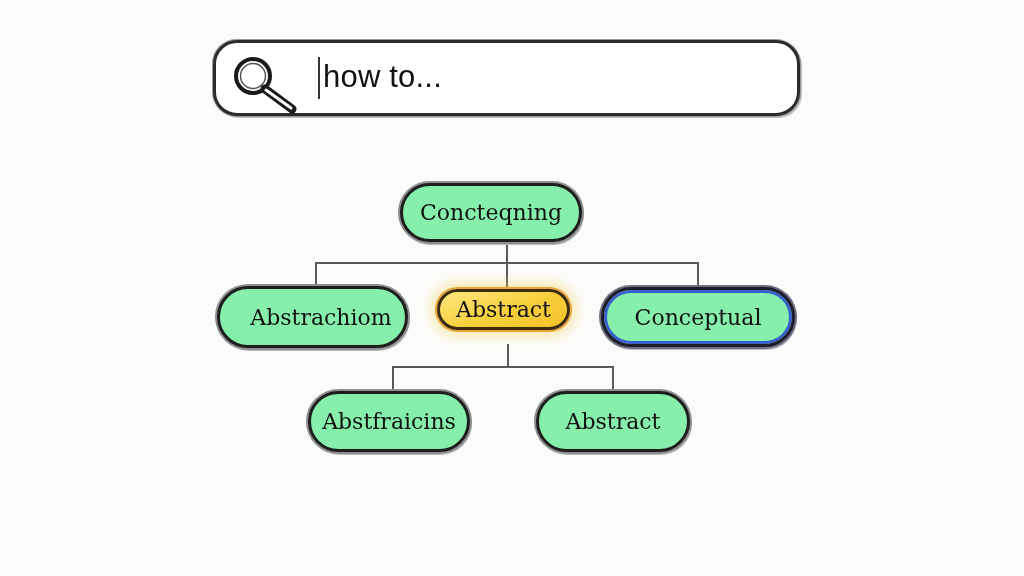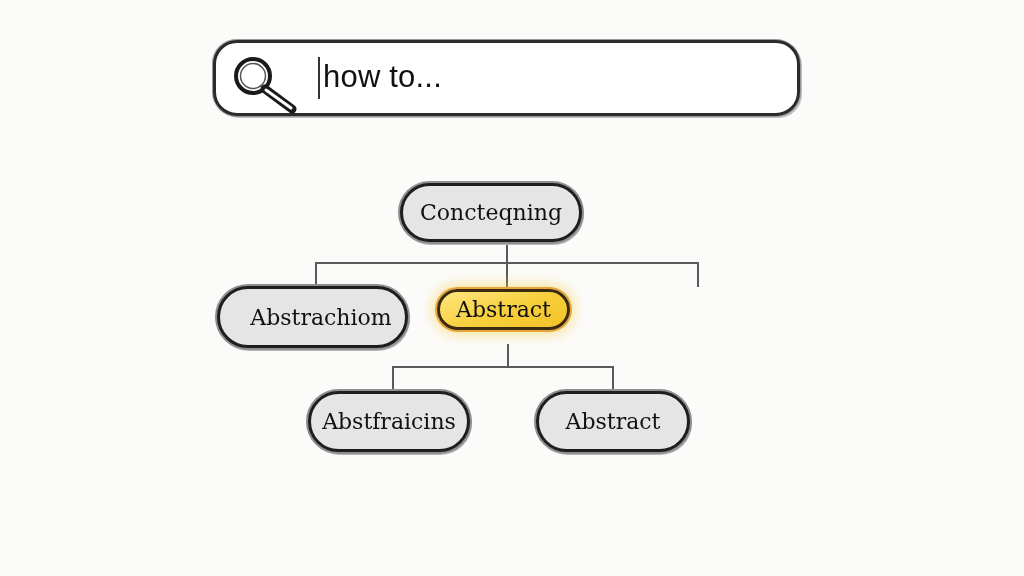"Concteqning" .pill { background: #e5e5e5 -> #86efac }
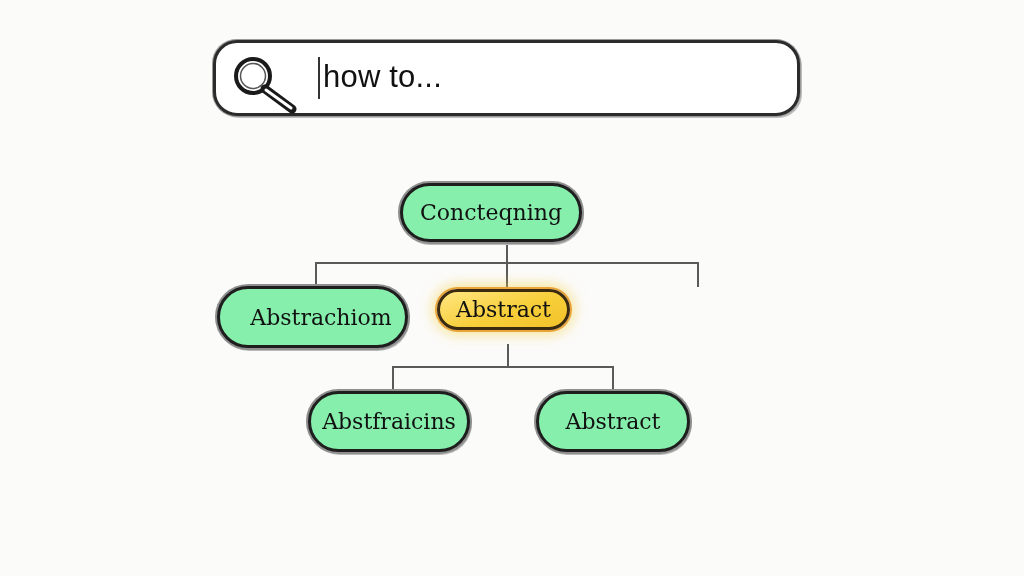"Conceptual" div.pill { html: none -> <div> <span>Conceptual</span> </div> }
